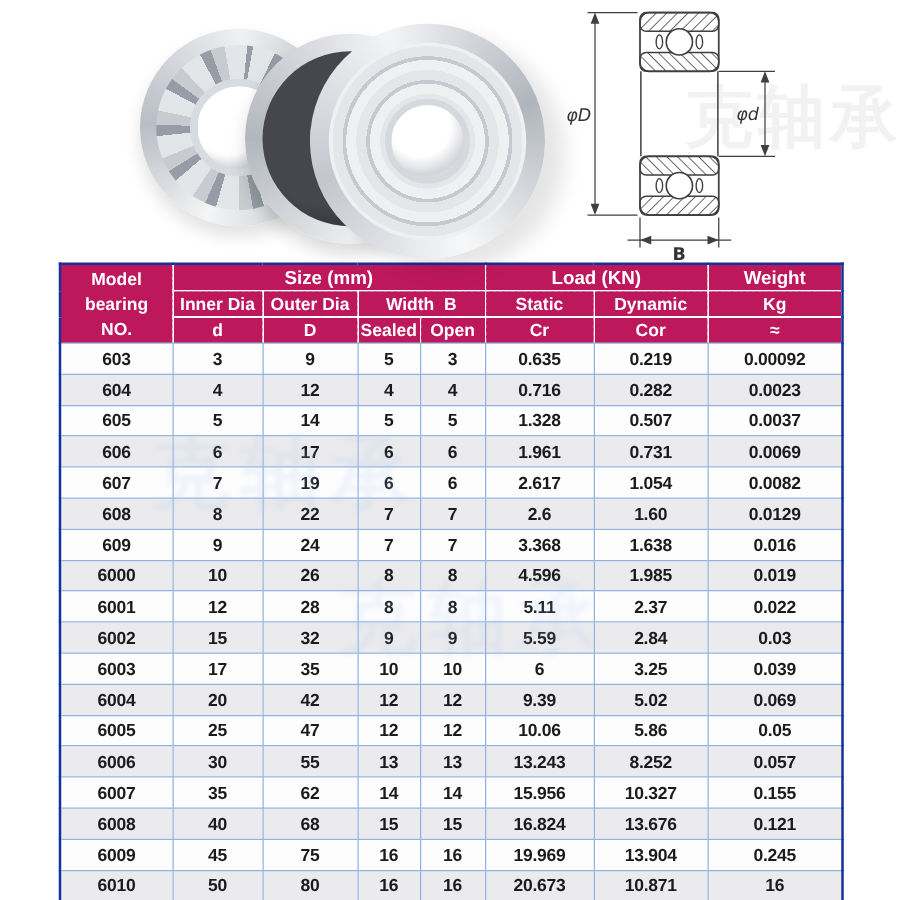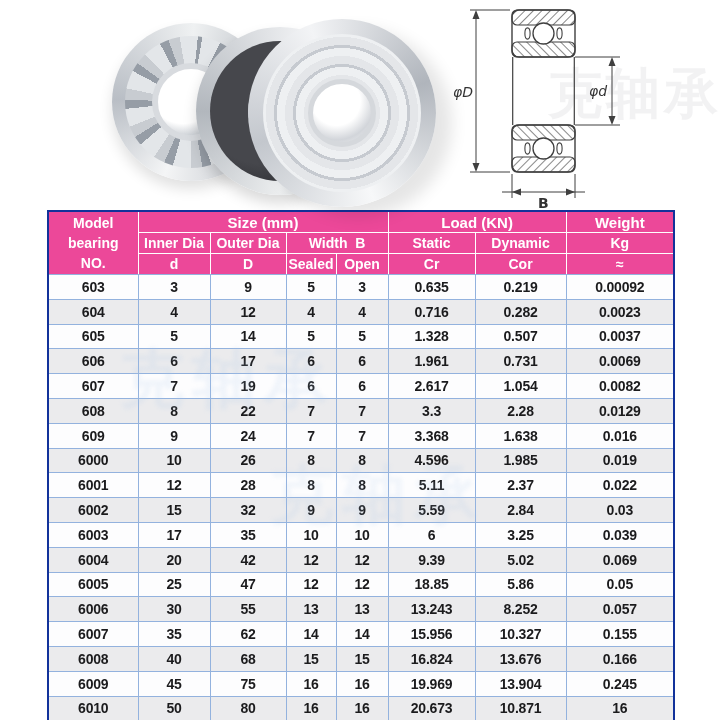"Model" thead td { background: #ec4899 -> #be185d }
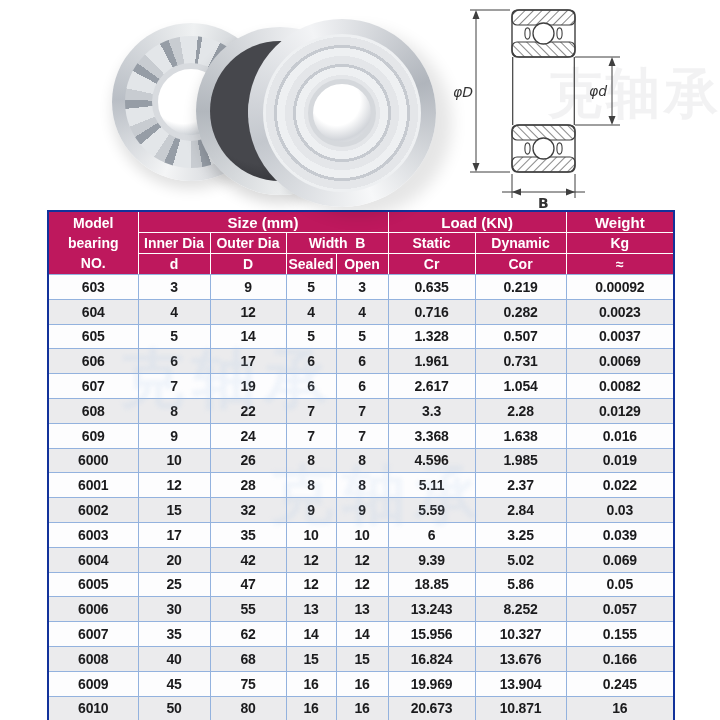"3.3" td { text: 3.3 -> 2.6 }
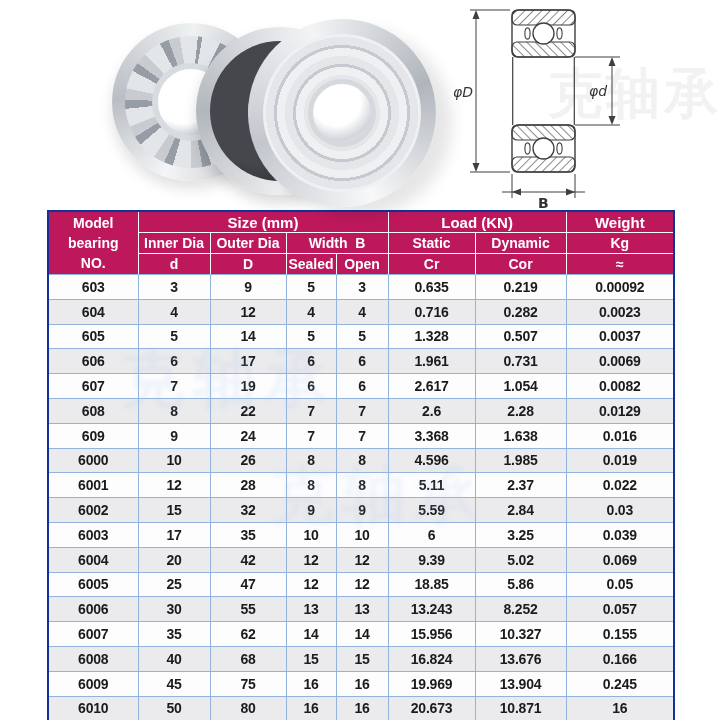"2.28" td { text: 2.28 -> 1.60 }
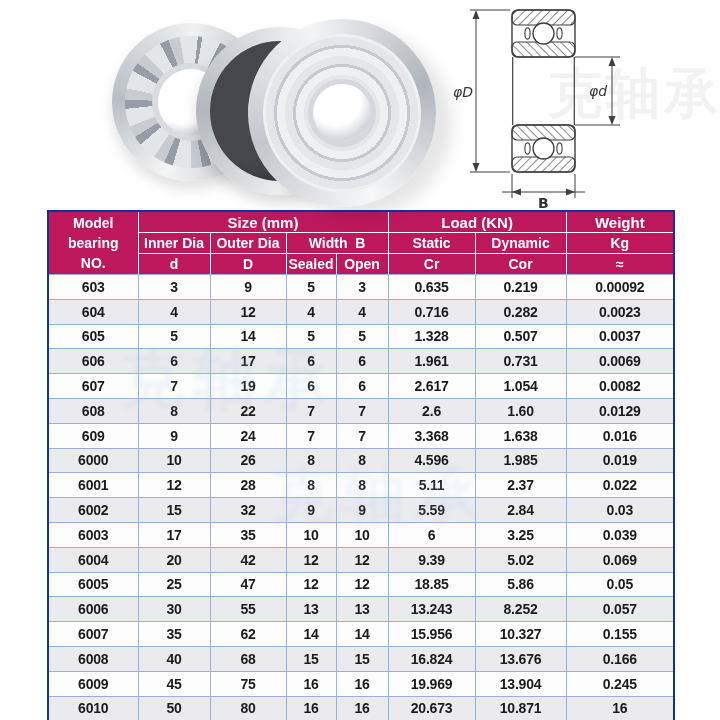"18.85" td { text: 18.85 -> 10.06 }
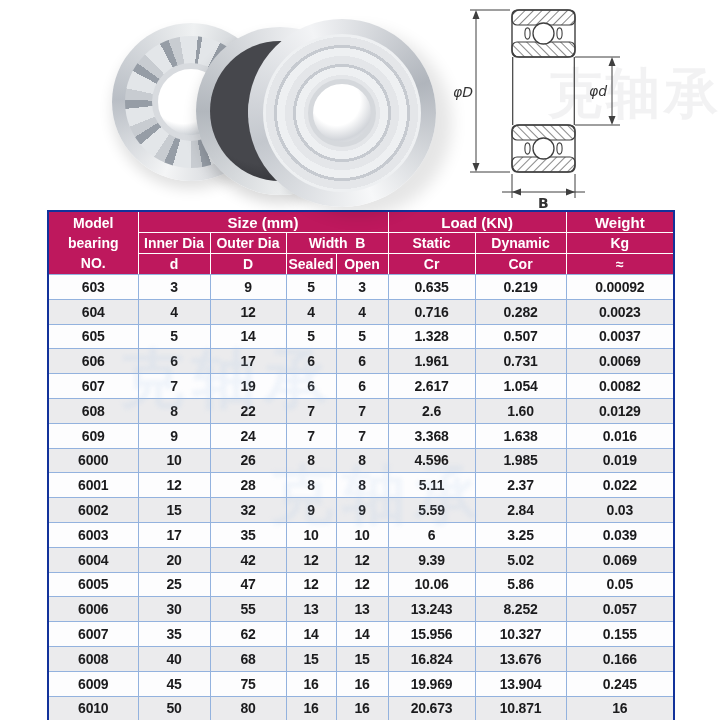"0.166" td { text: 0.166 -> 0.121 }
